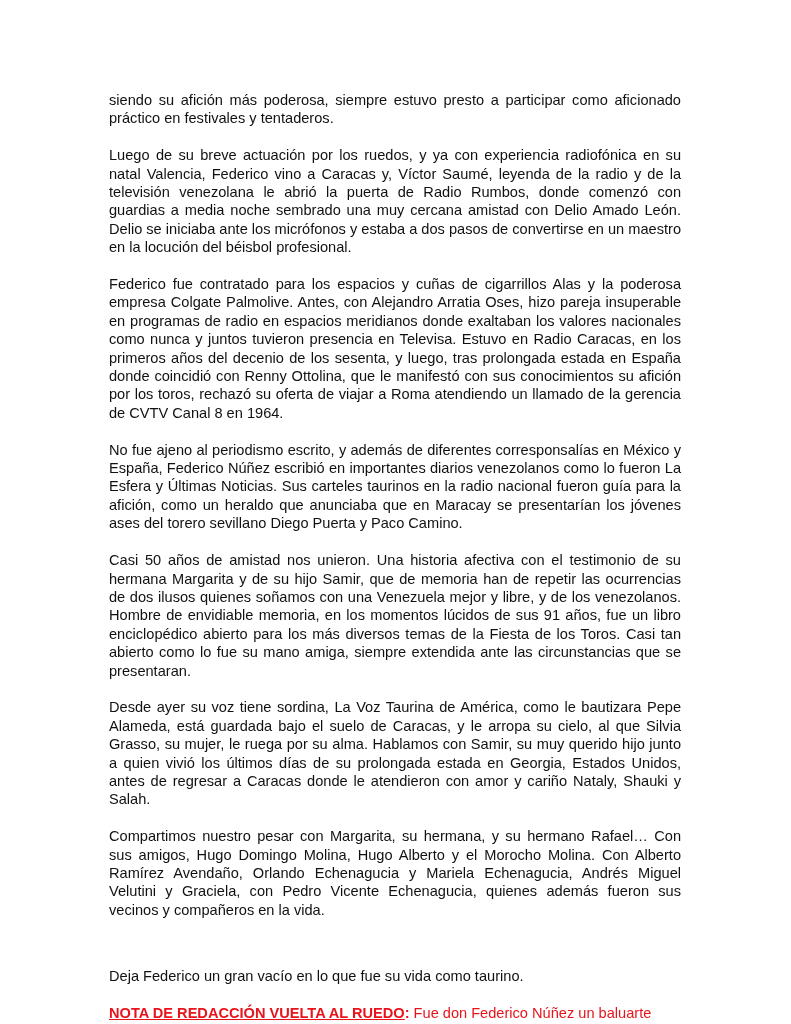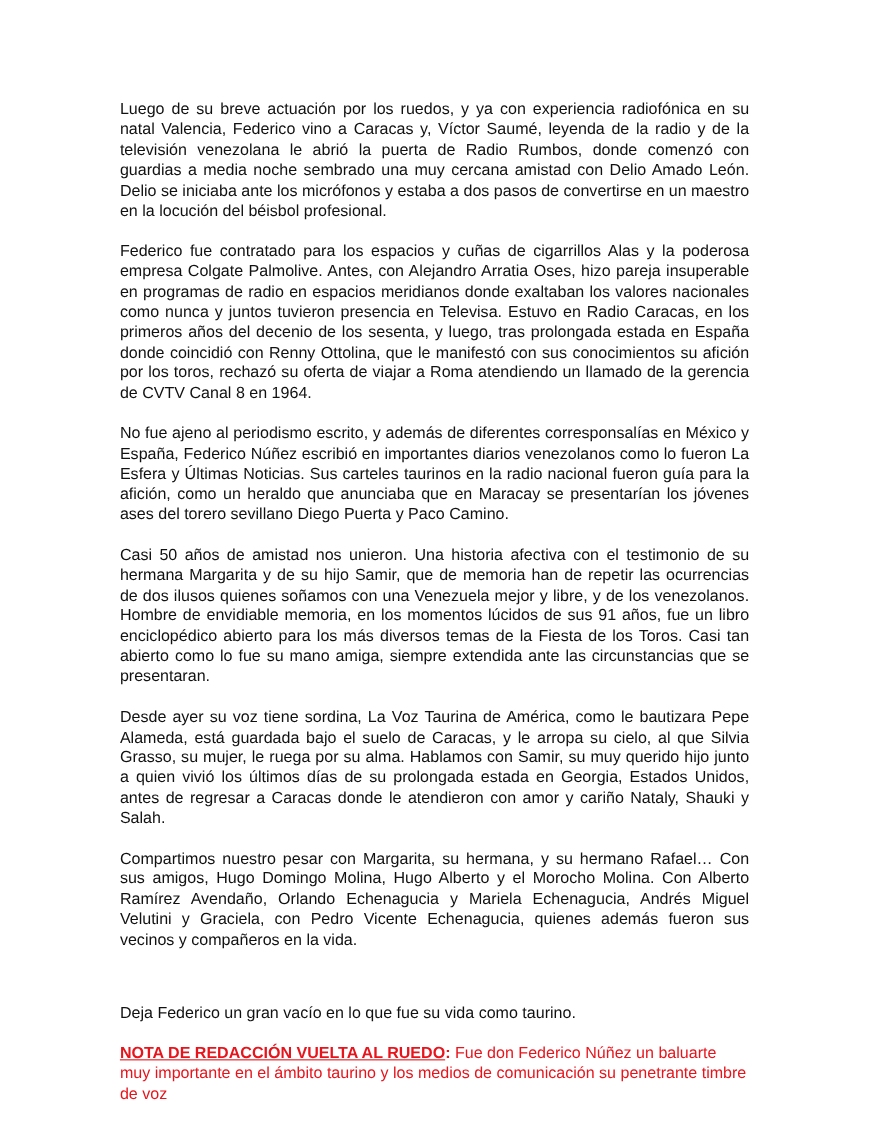"siendo su afición más poderosa," p.para { html: none -> <p>siendo su afición más poderosa, siempre estuvo presto a participar como aficionado práctico en festivales y tentaderos.</p> }
